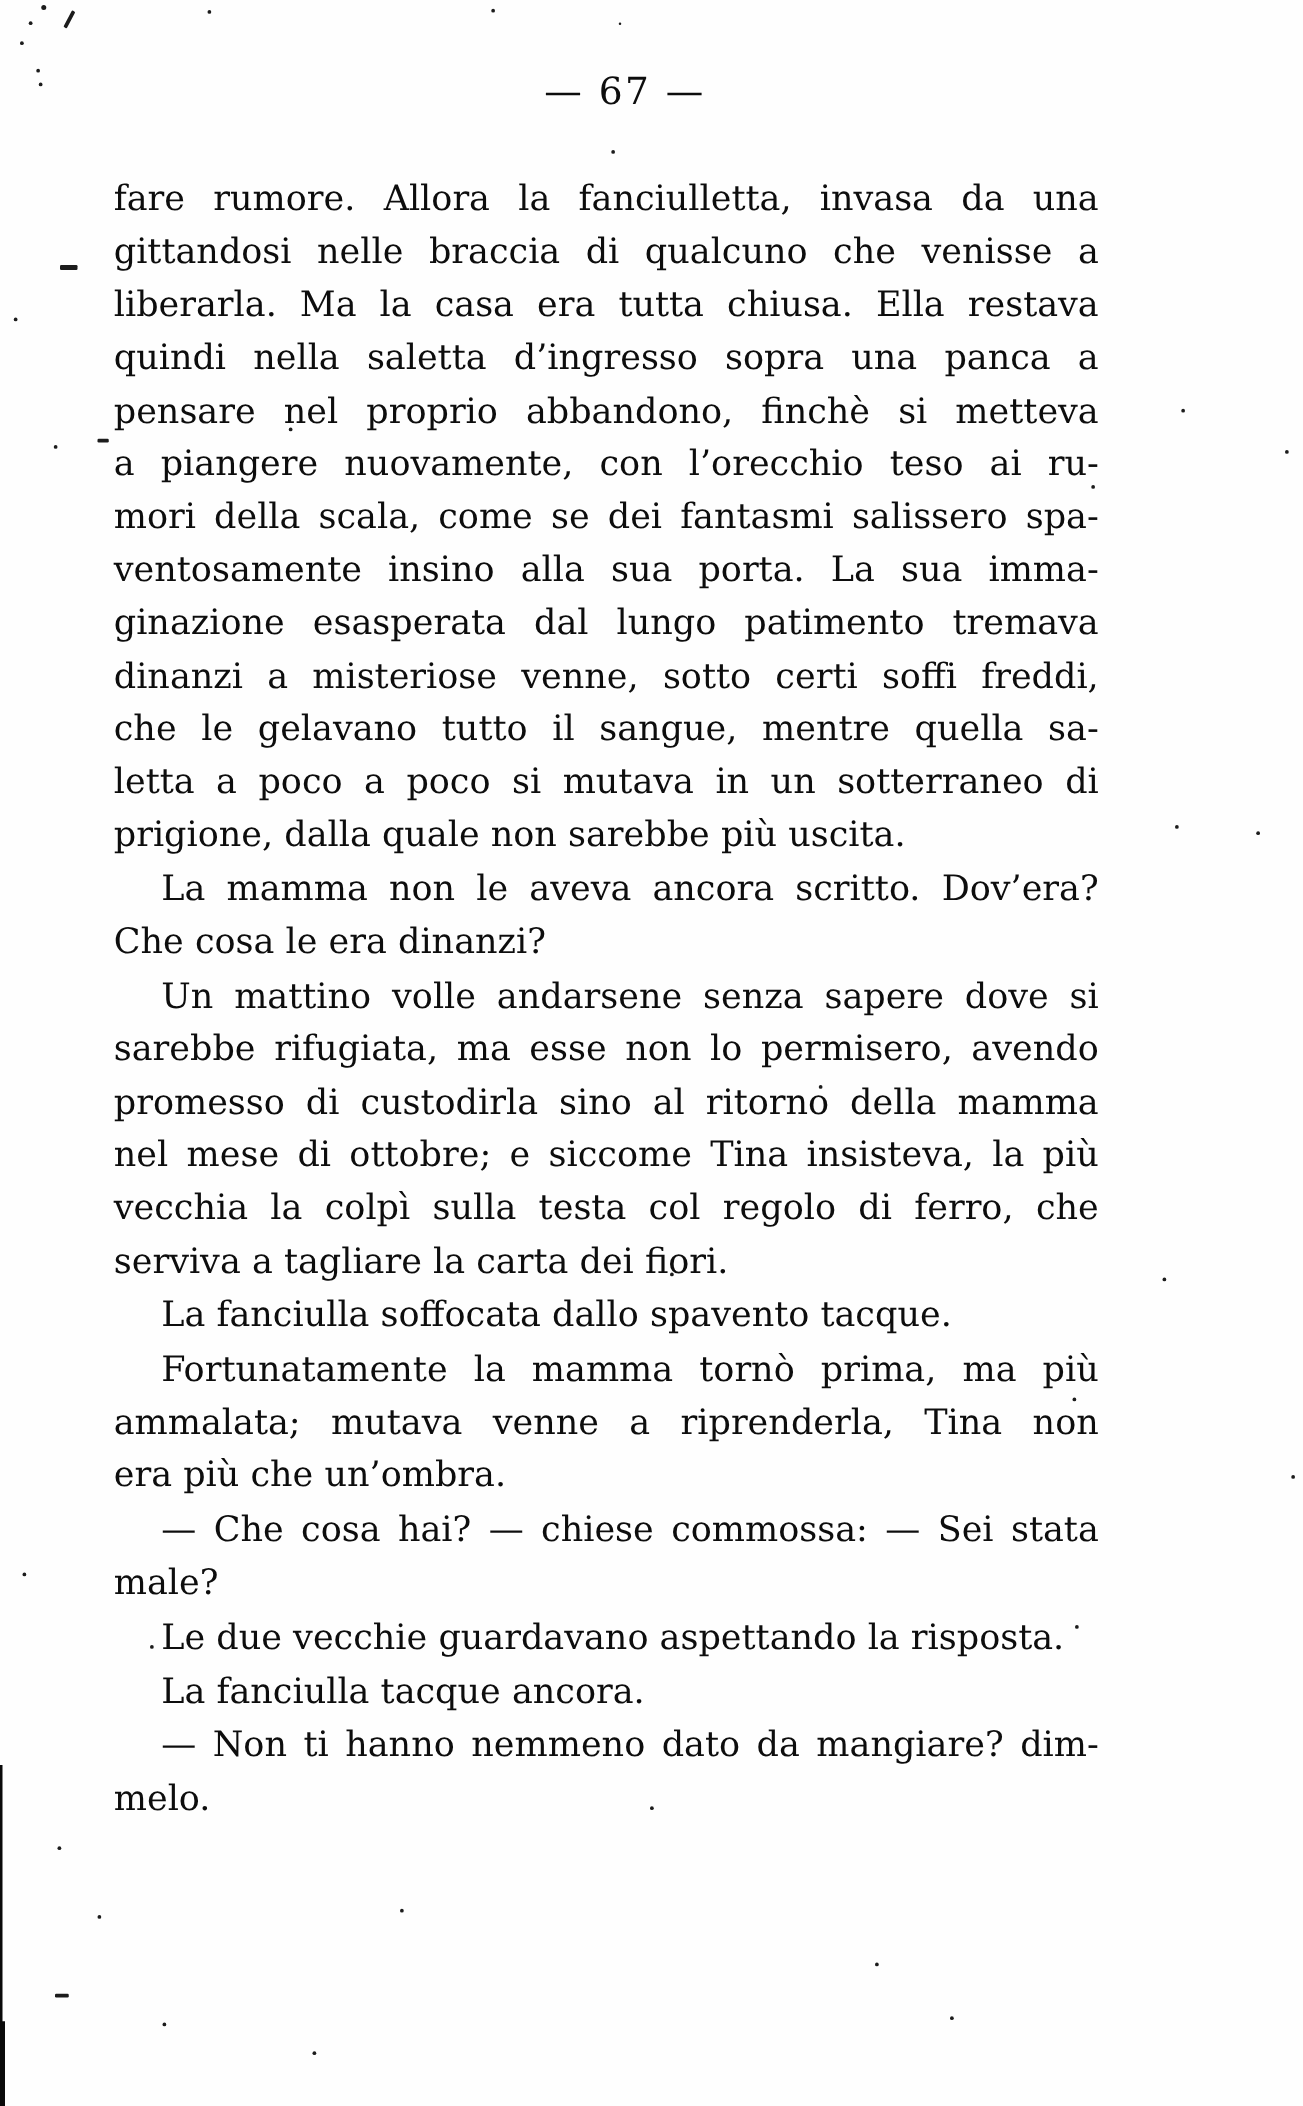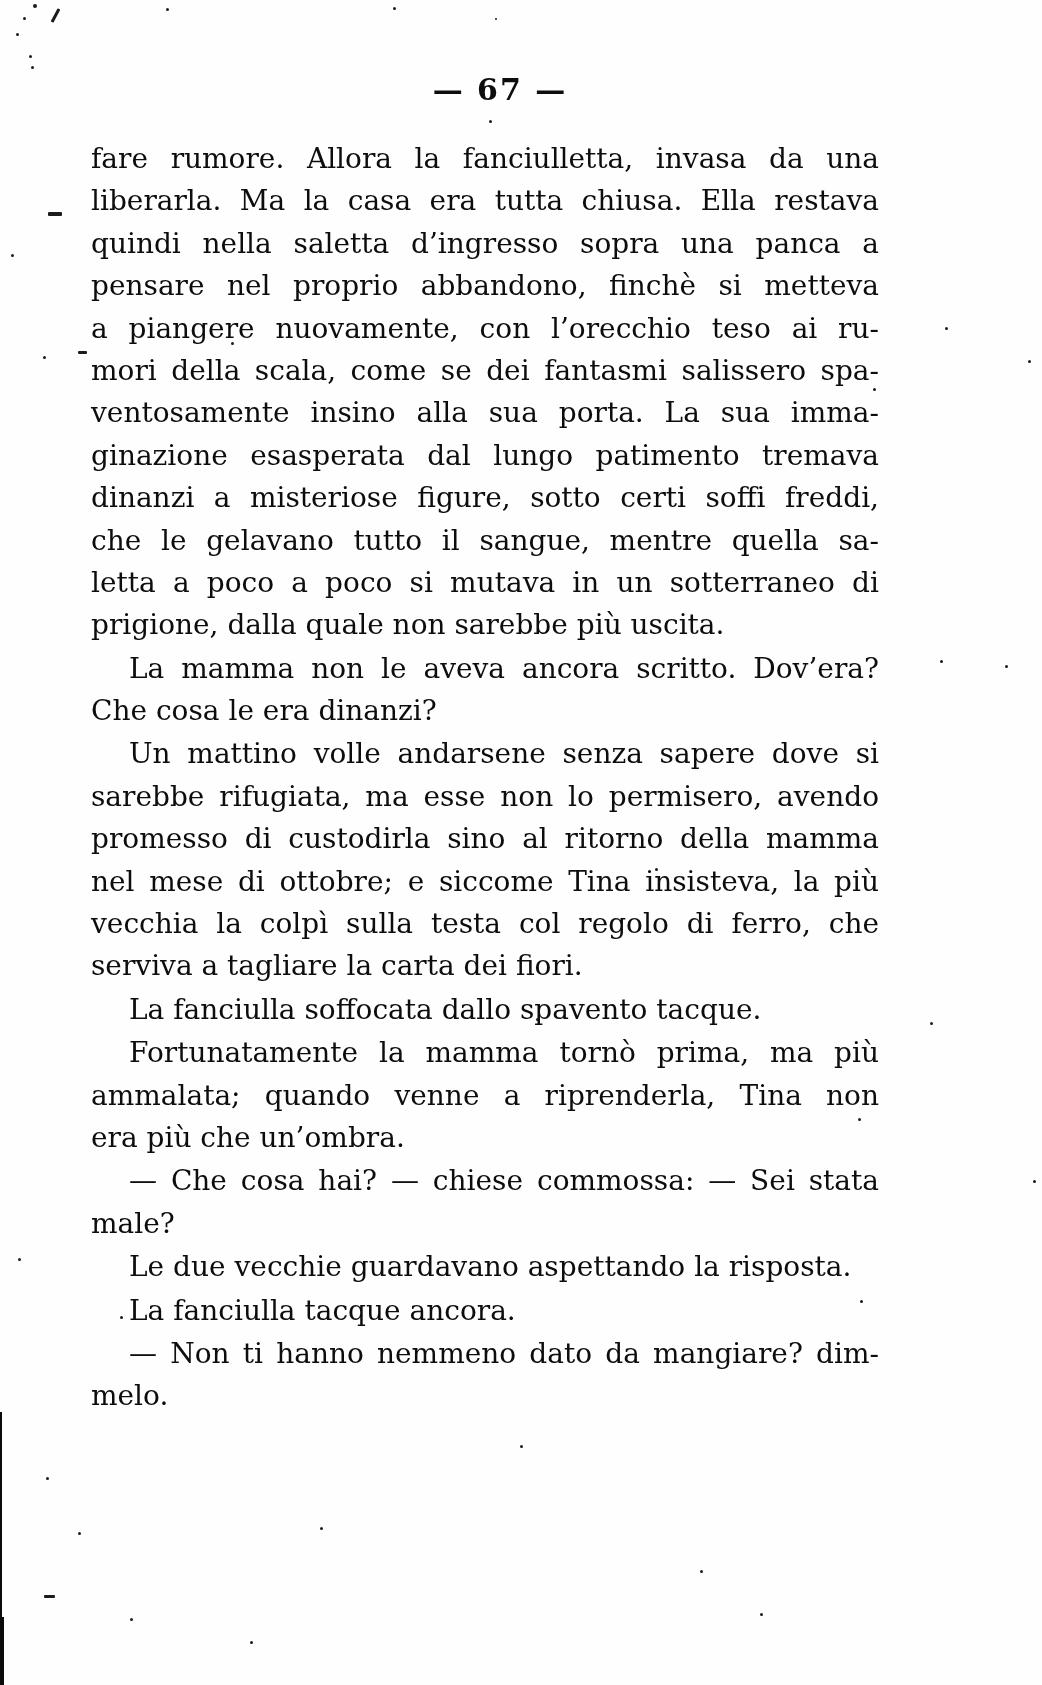"— 67 —" .folio { font-weight: bold -> normal; top: 72px -> 56px }
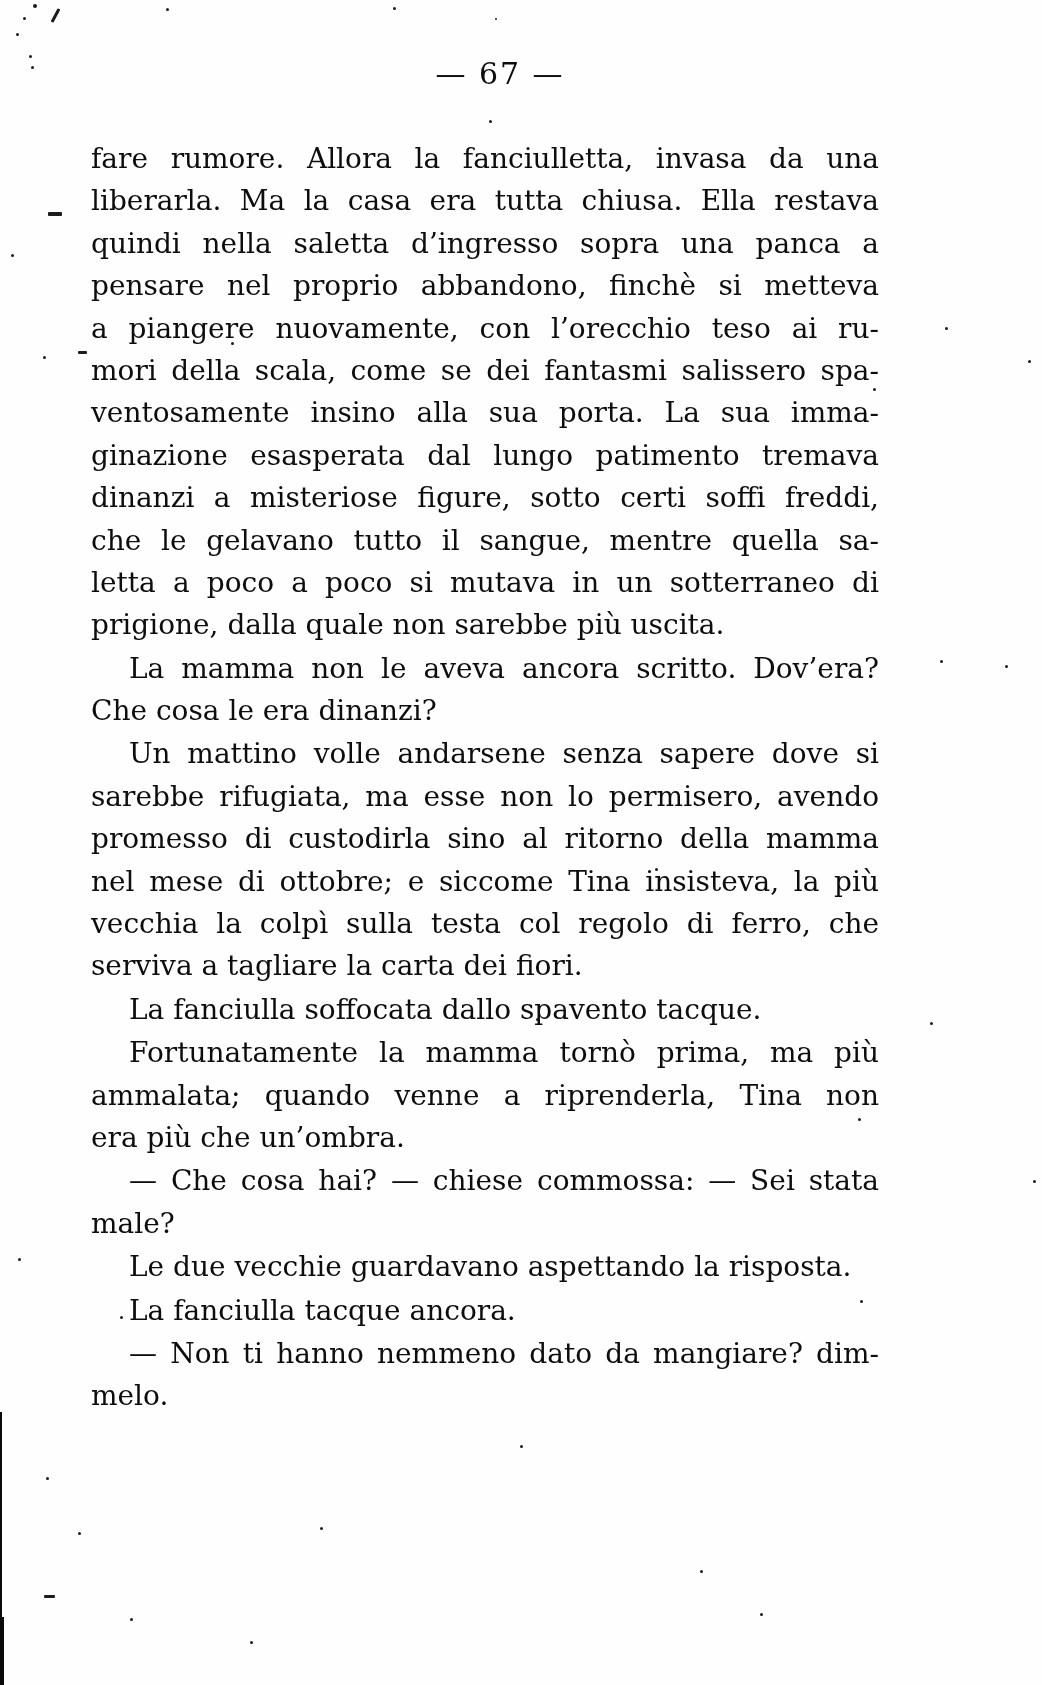"gittandosi nelle braccia di qualcuno" div.line { html: none -> <div>gittandosi nelle braccia di qualcuno che venisse a</div> }
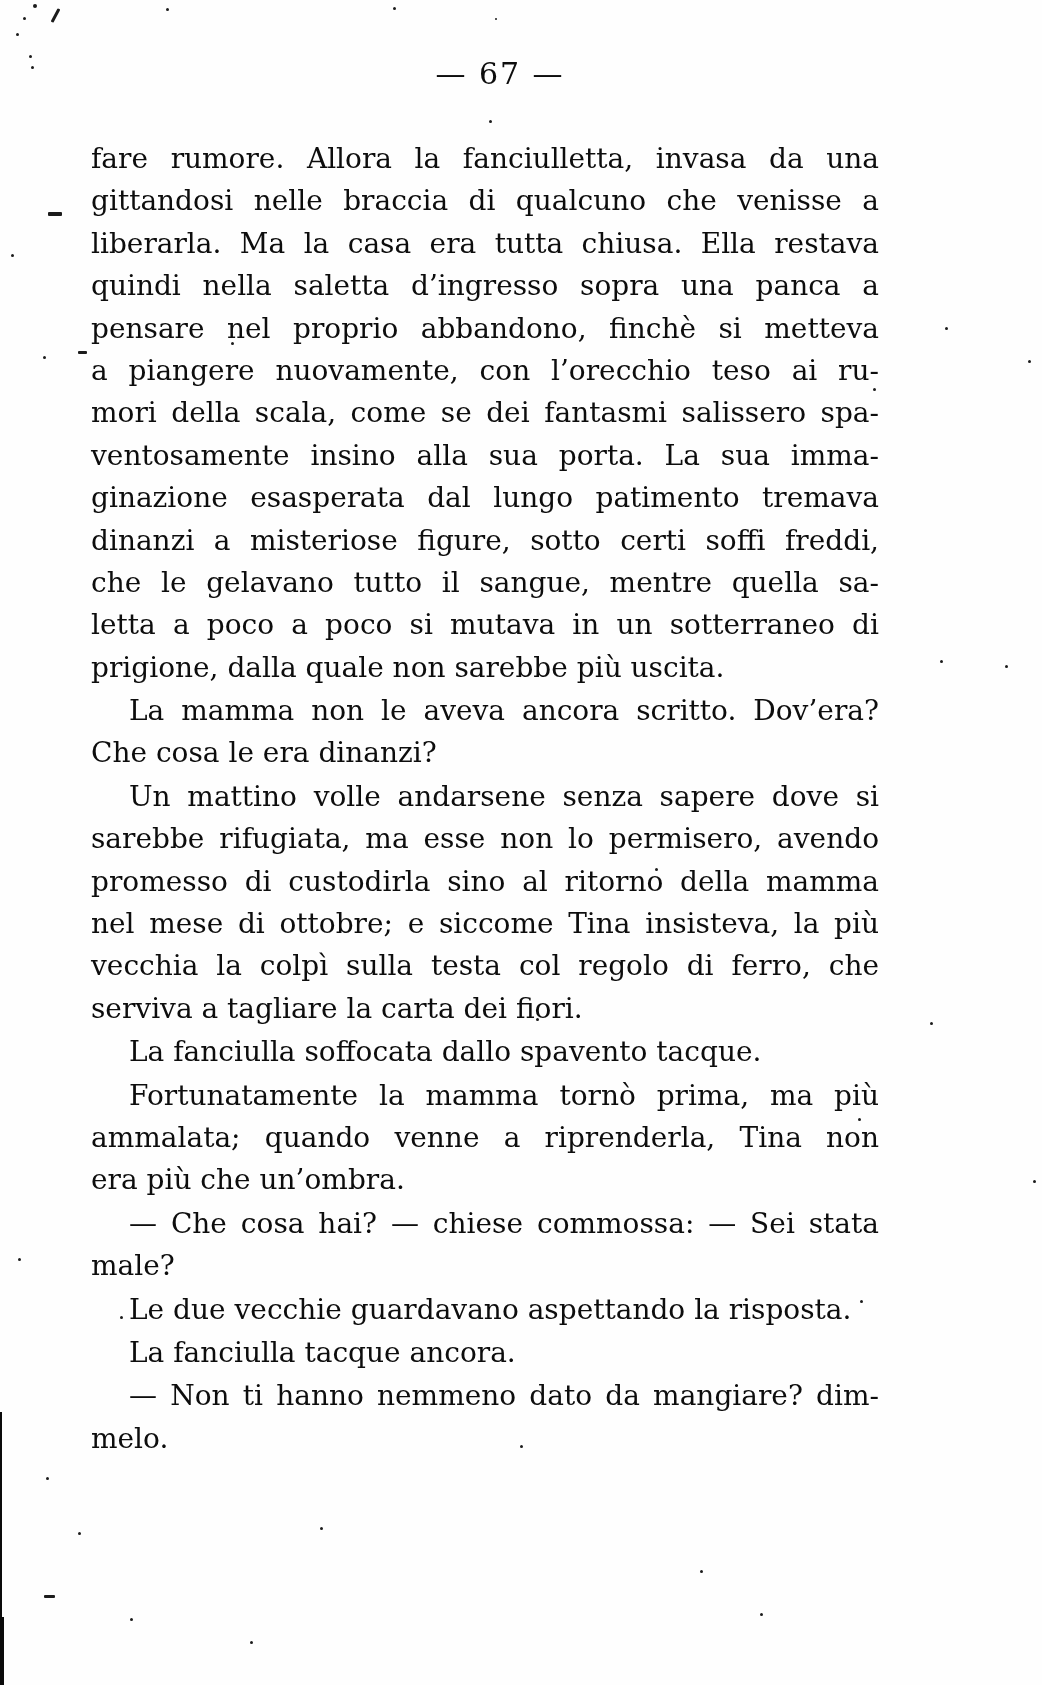"dinanzi a misteriose figure, sotto" div.line { text: figure -> venne }
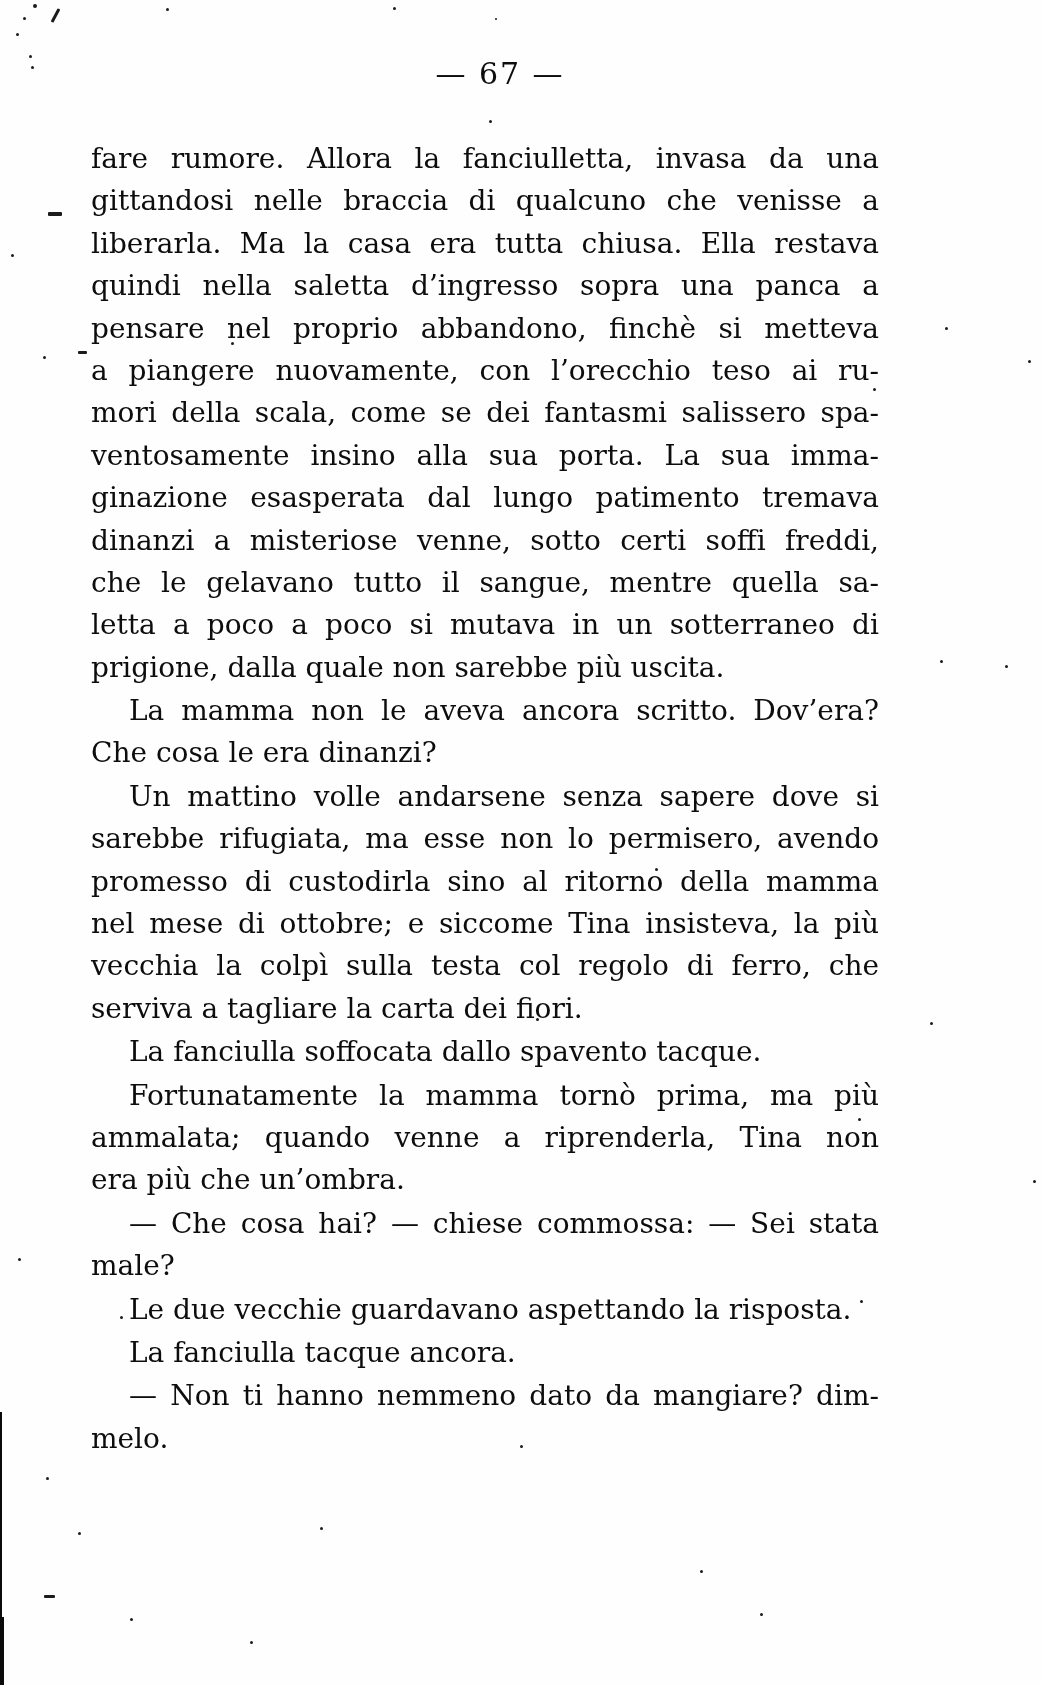"ammalata; quando venne a riprenderla," div.line { text: quando -> mutava }
